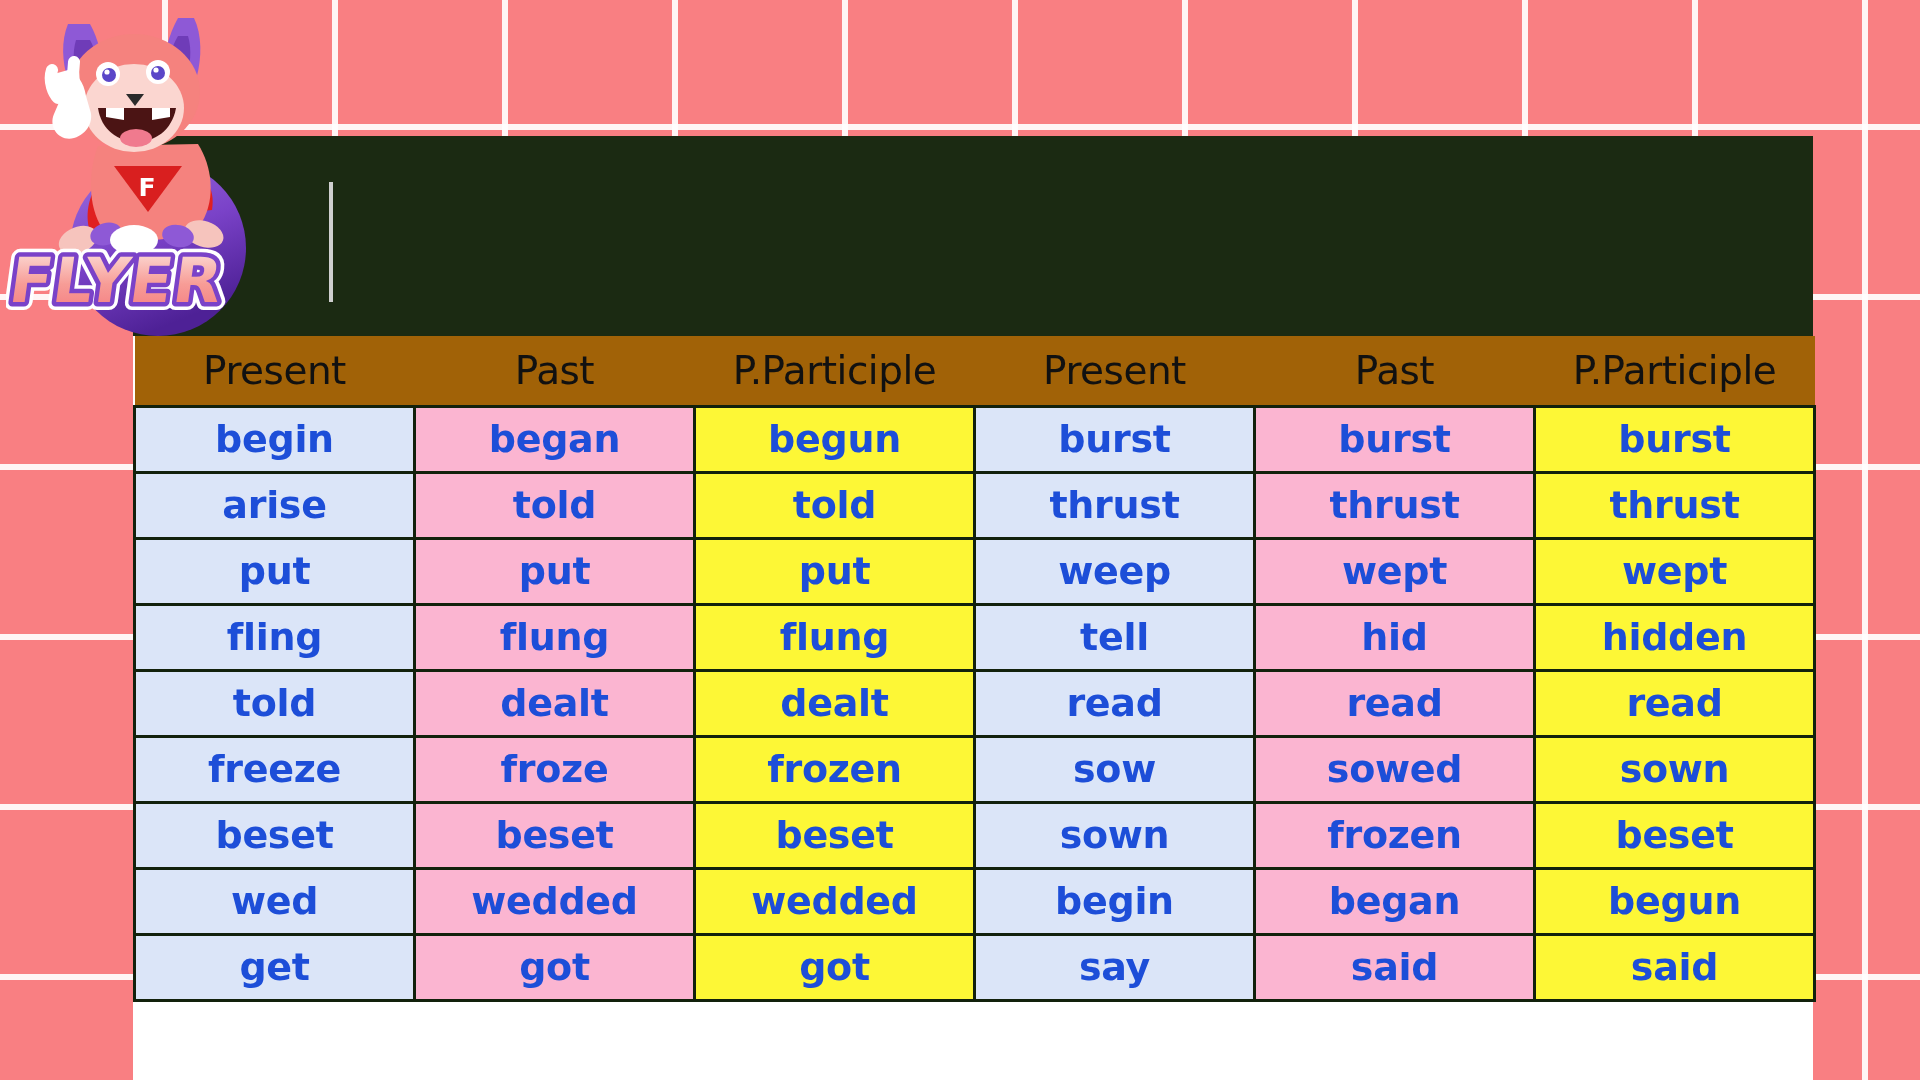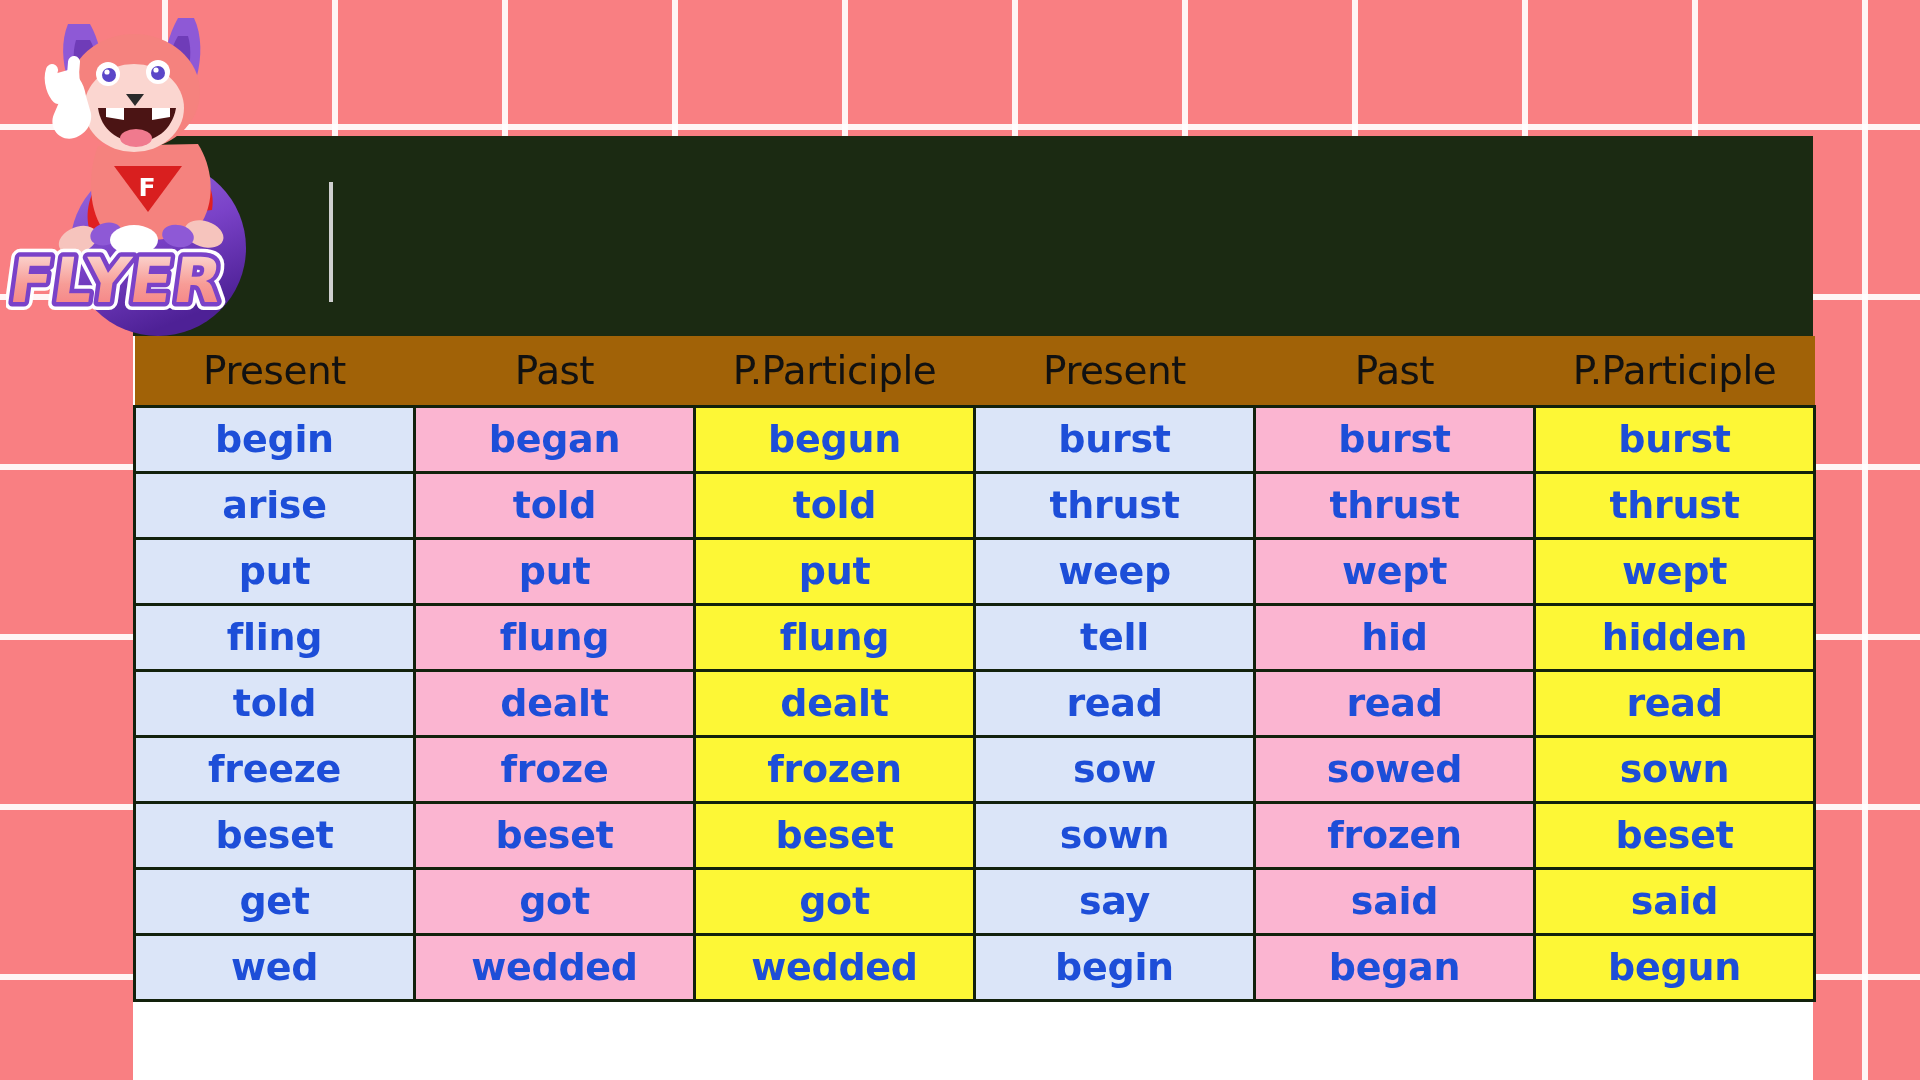"get" tr { order: before "wed" -> after "wed" }
